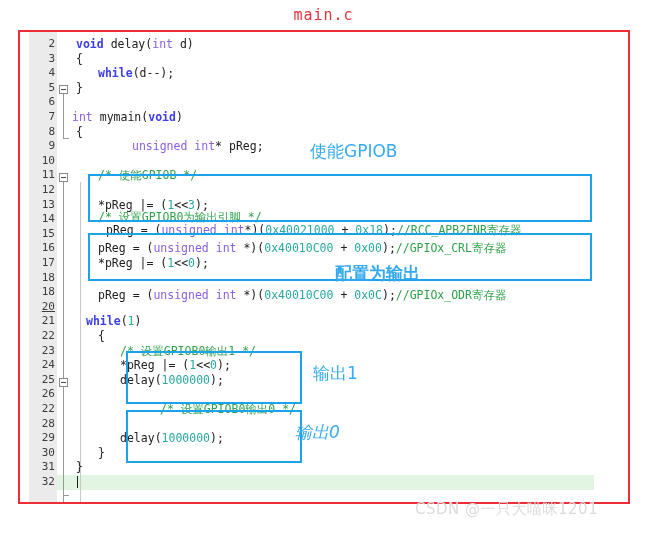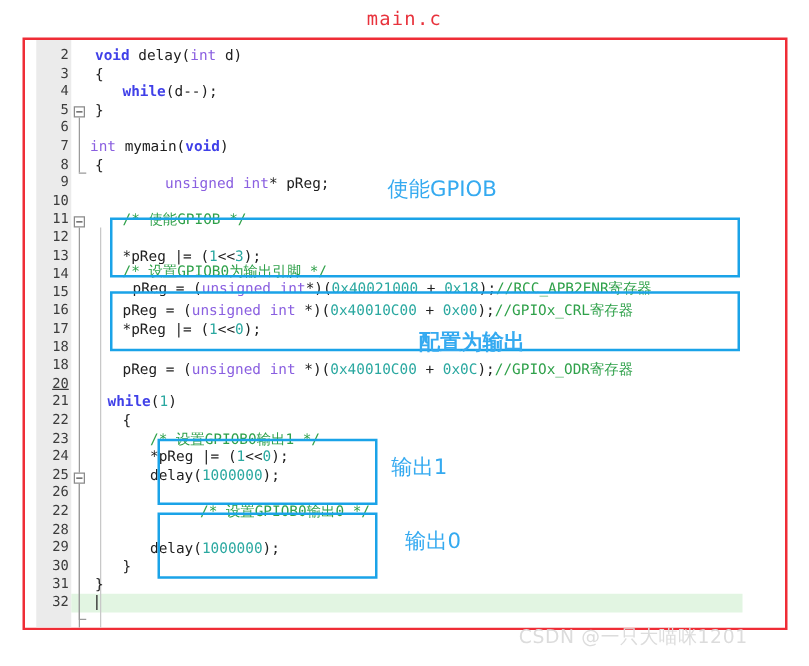"输出0" div.annot { font-style: none -> italic; left: 324px -> 295px }
